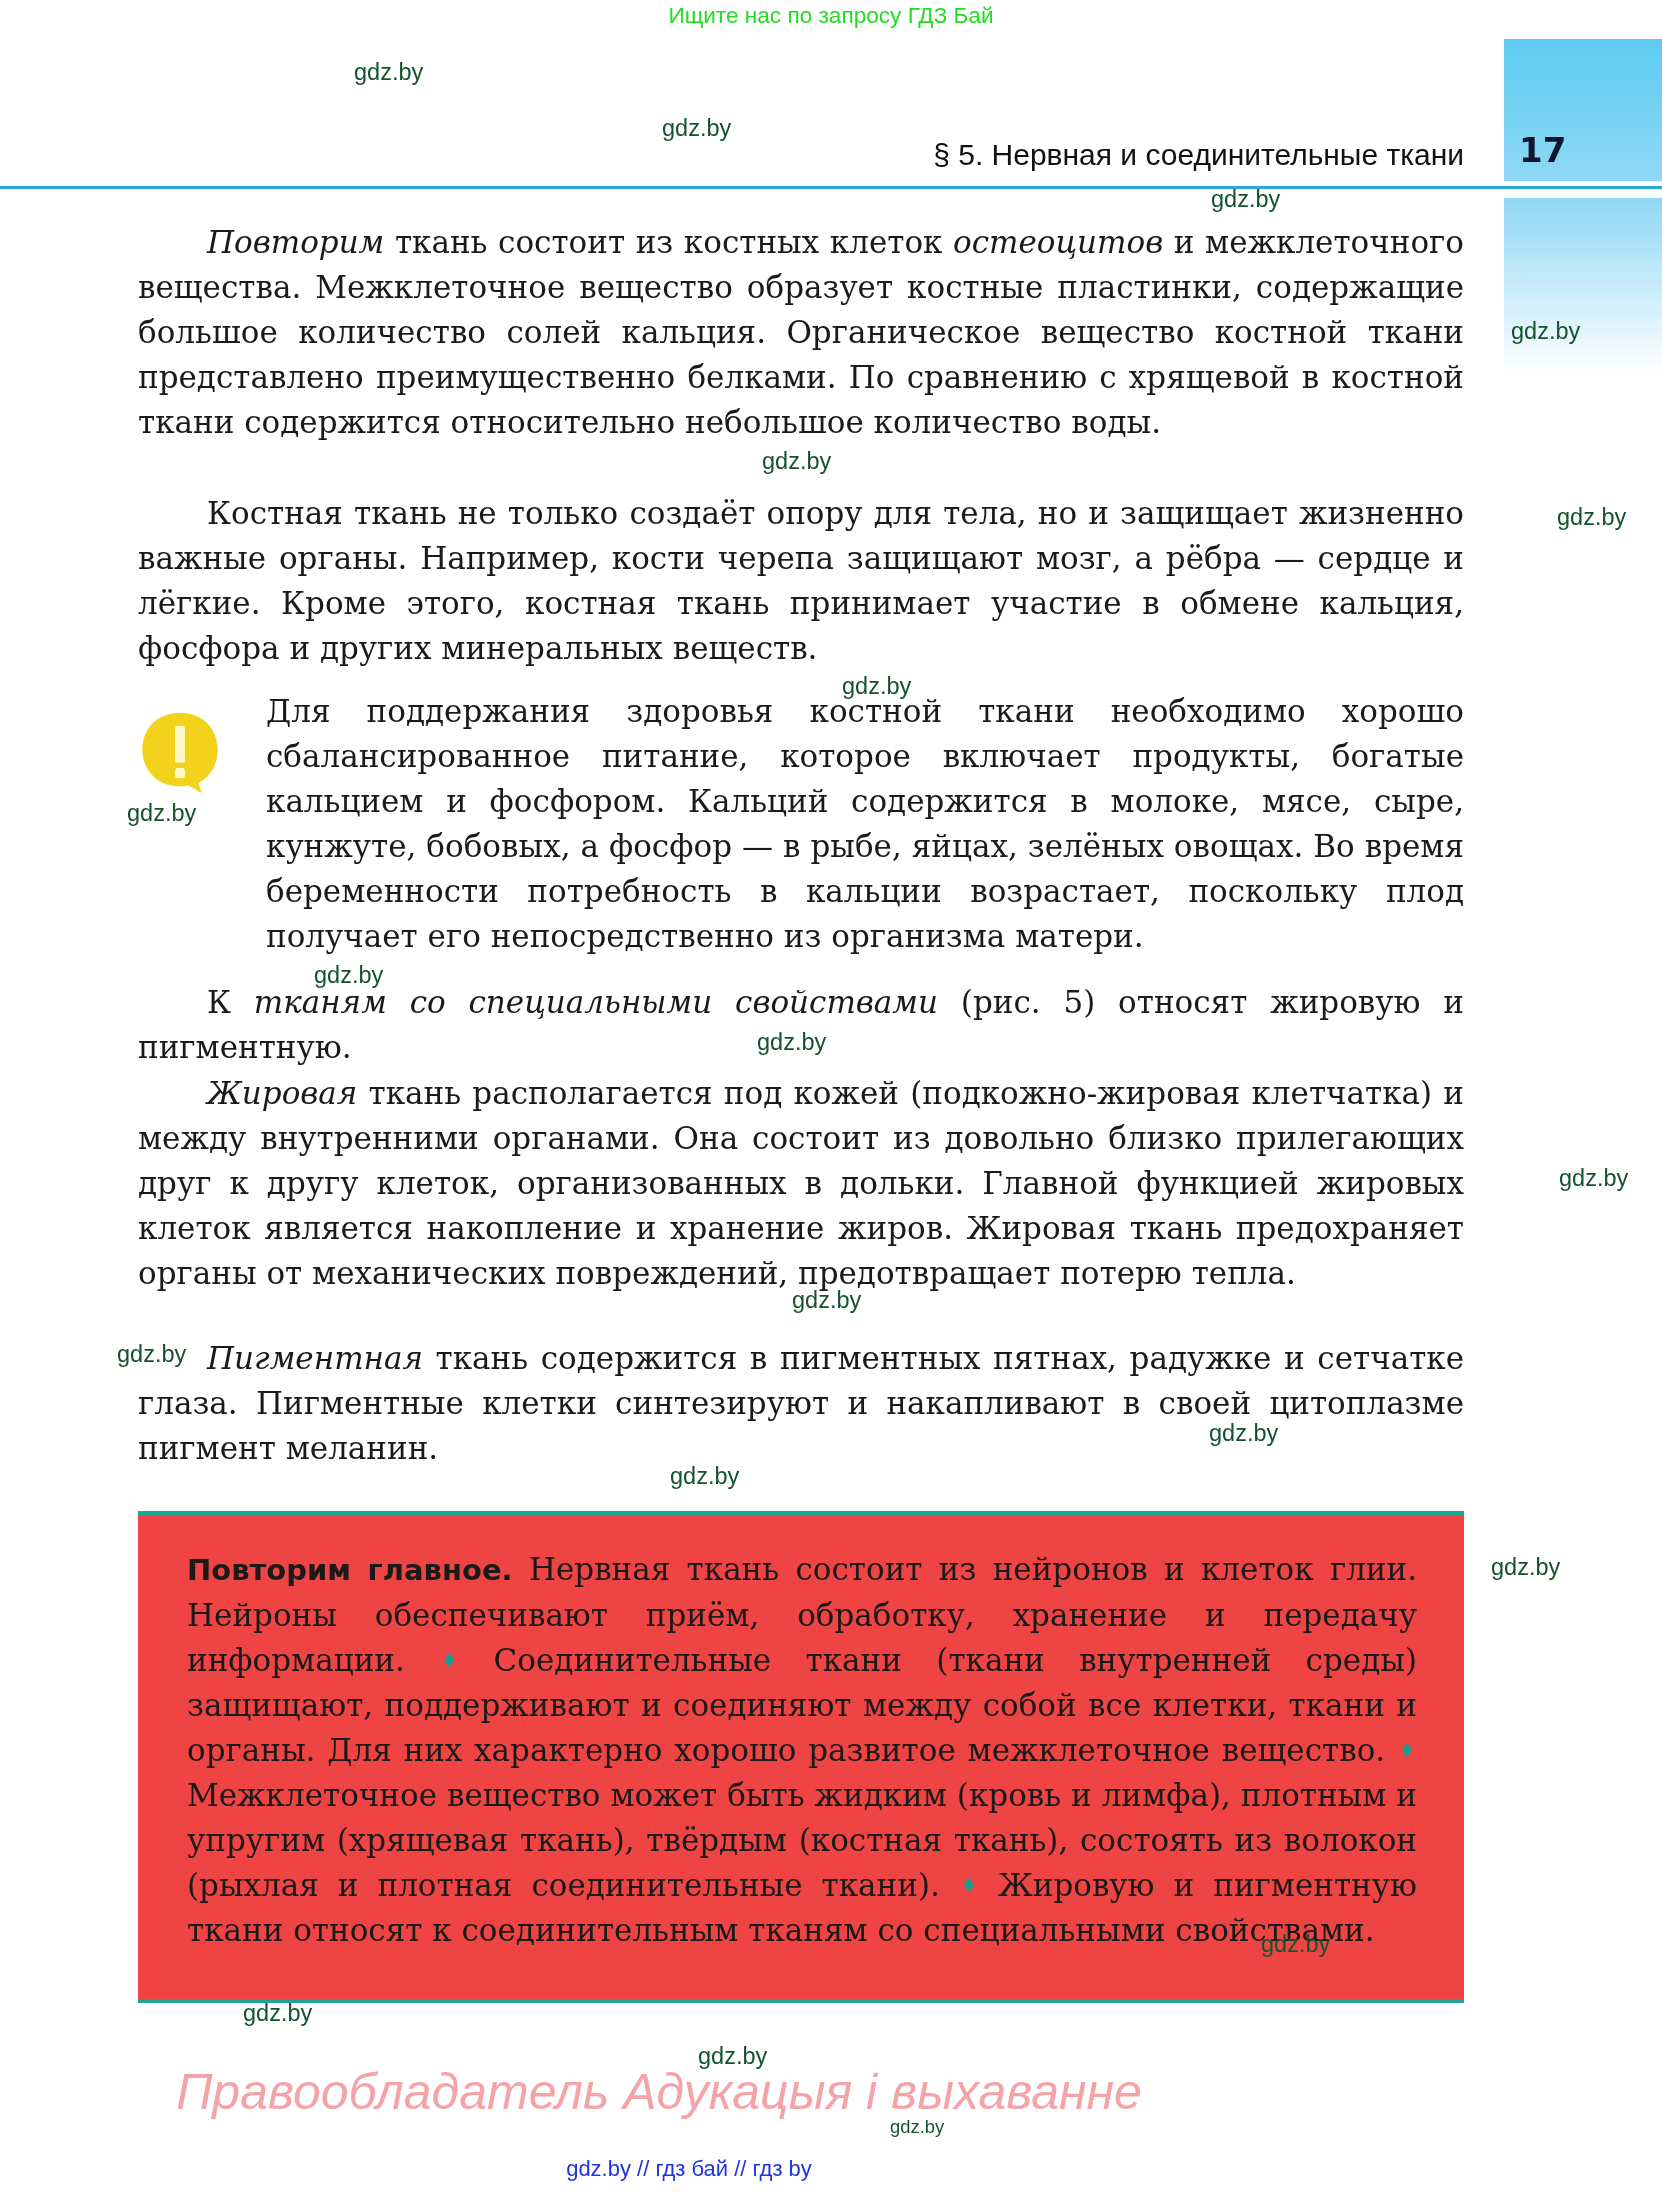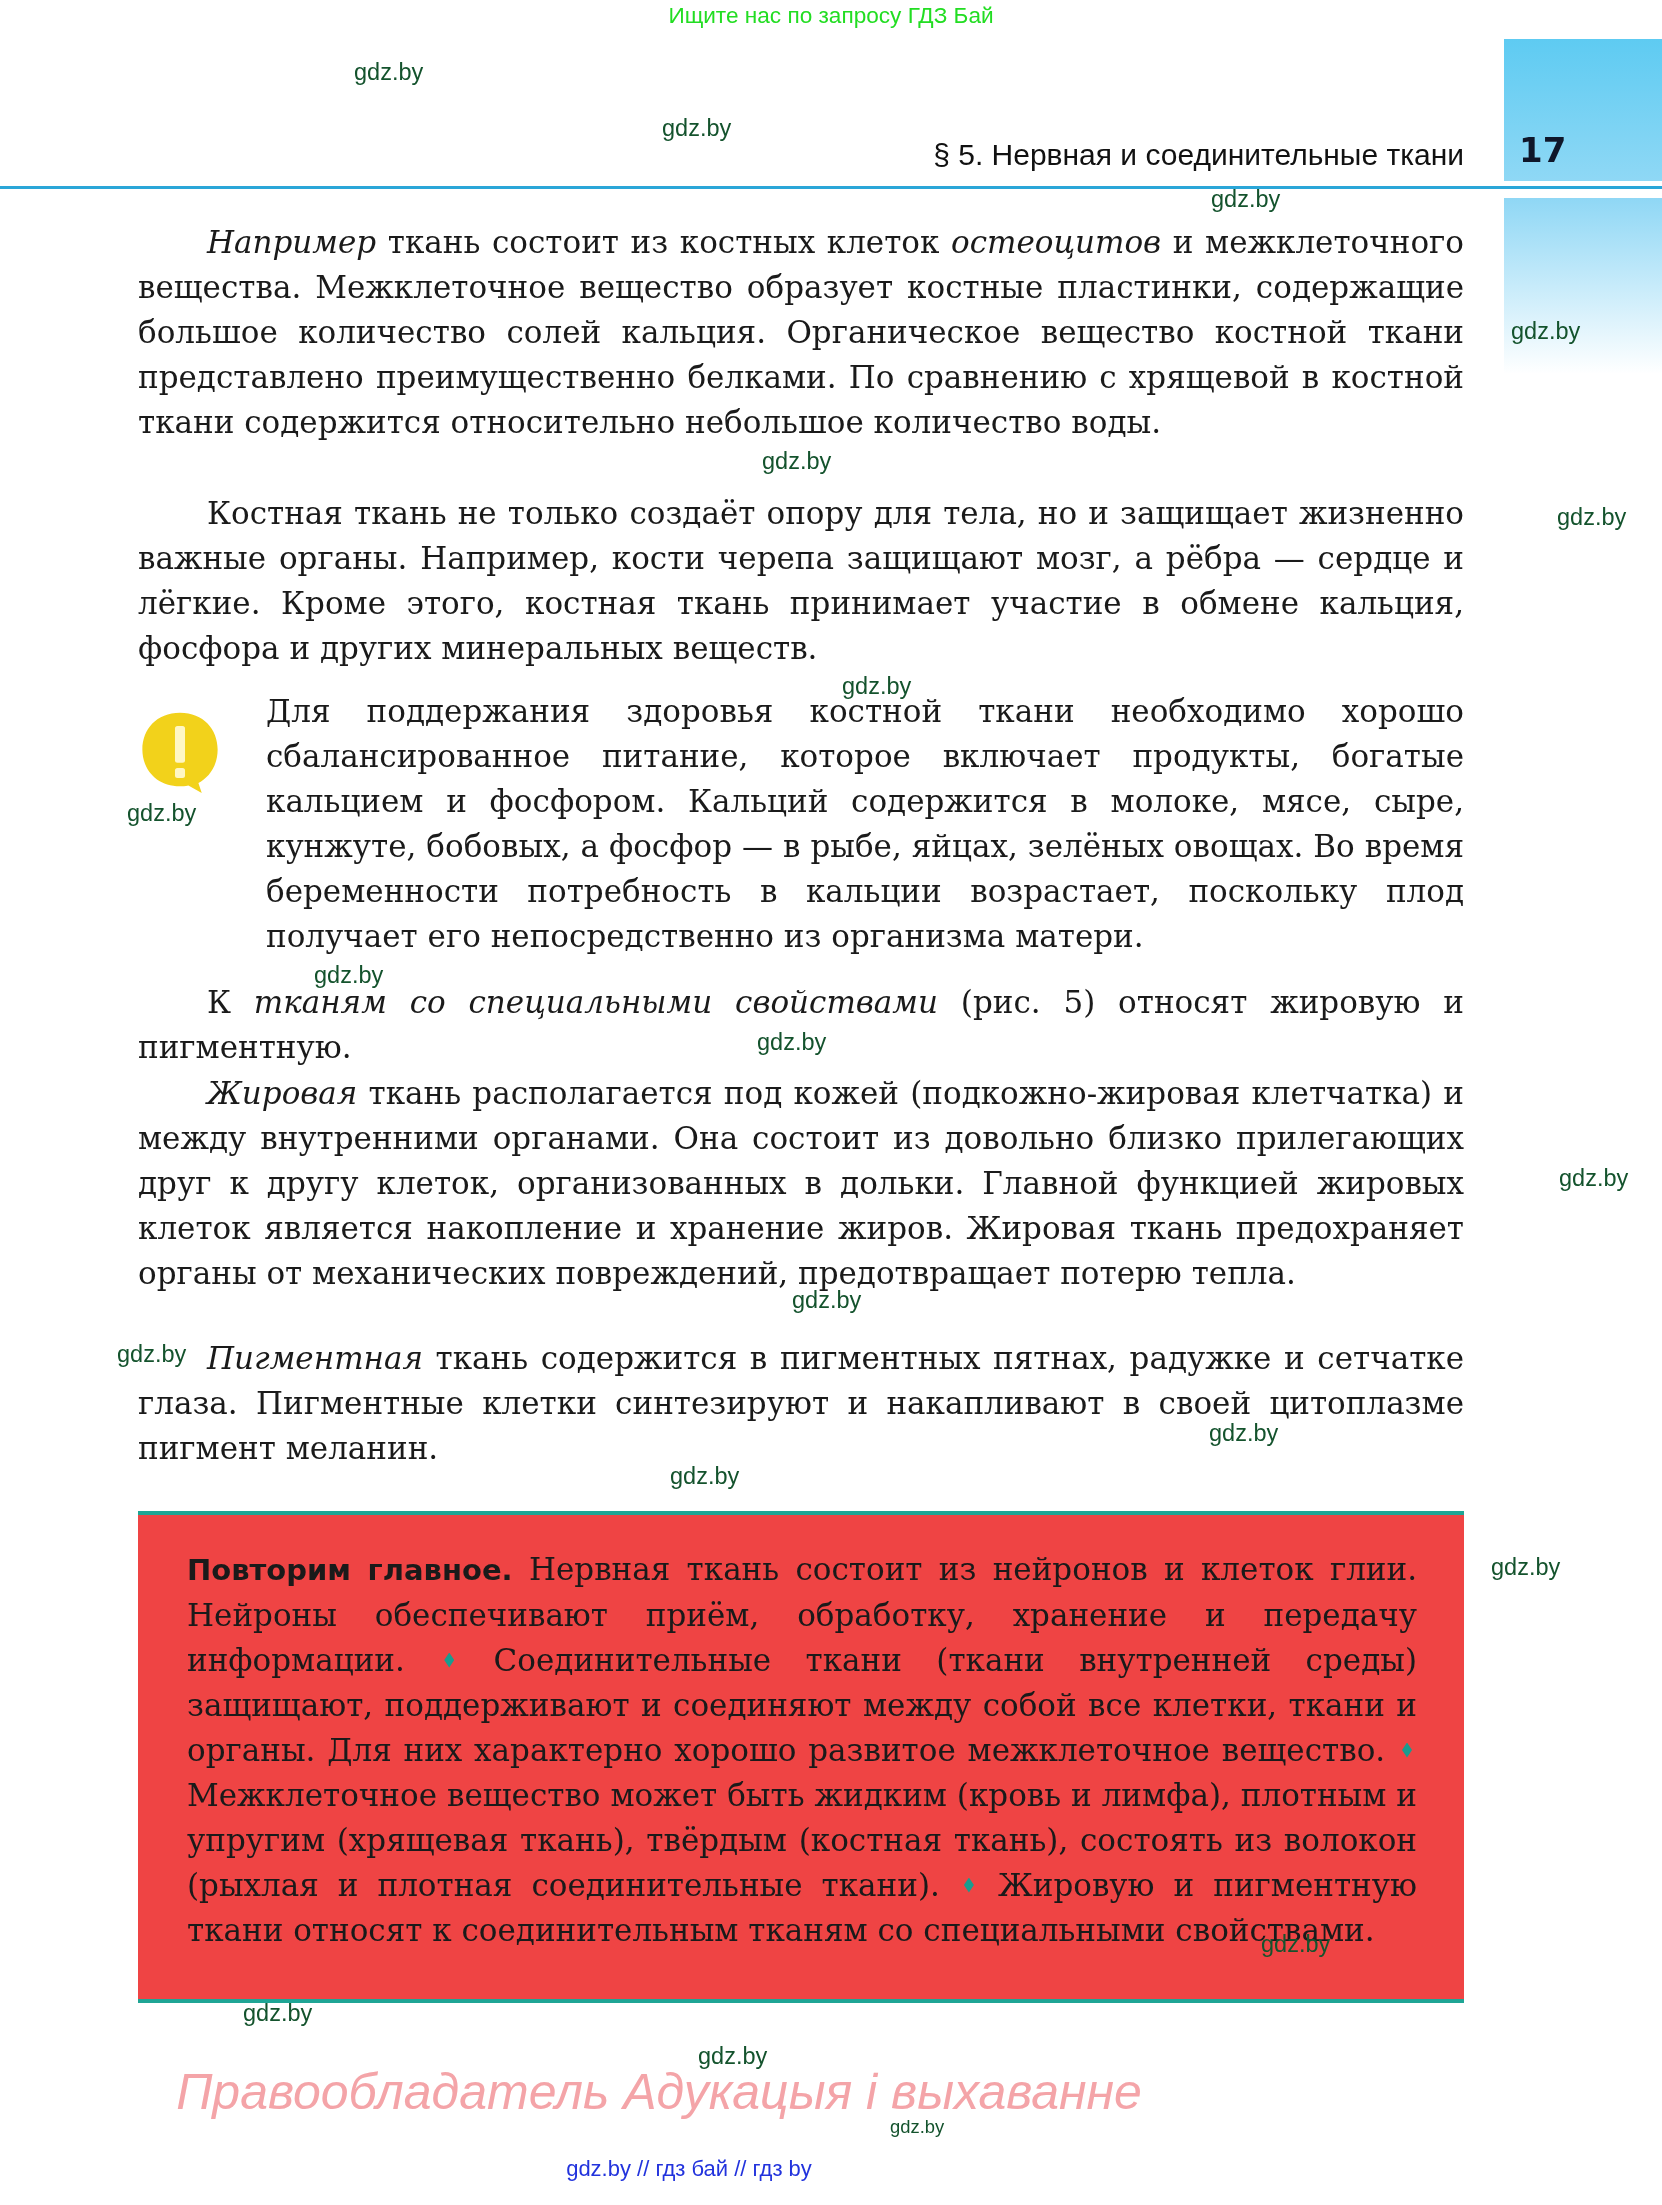"Например" i { text: Например -> Повторим }
